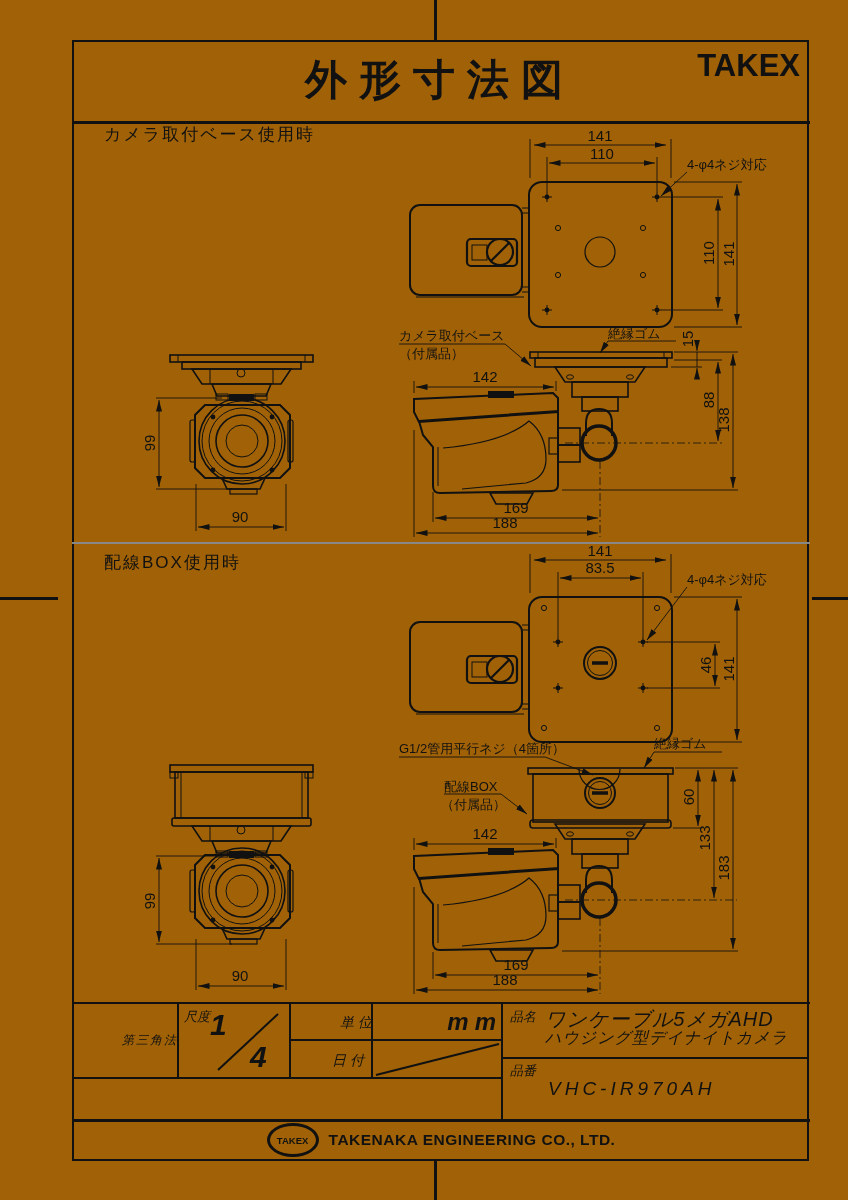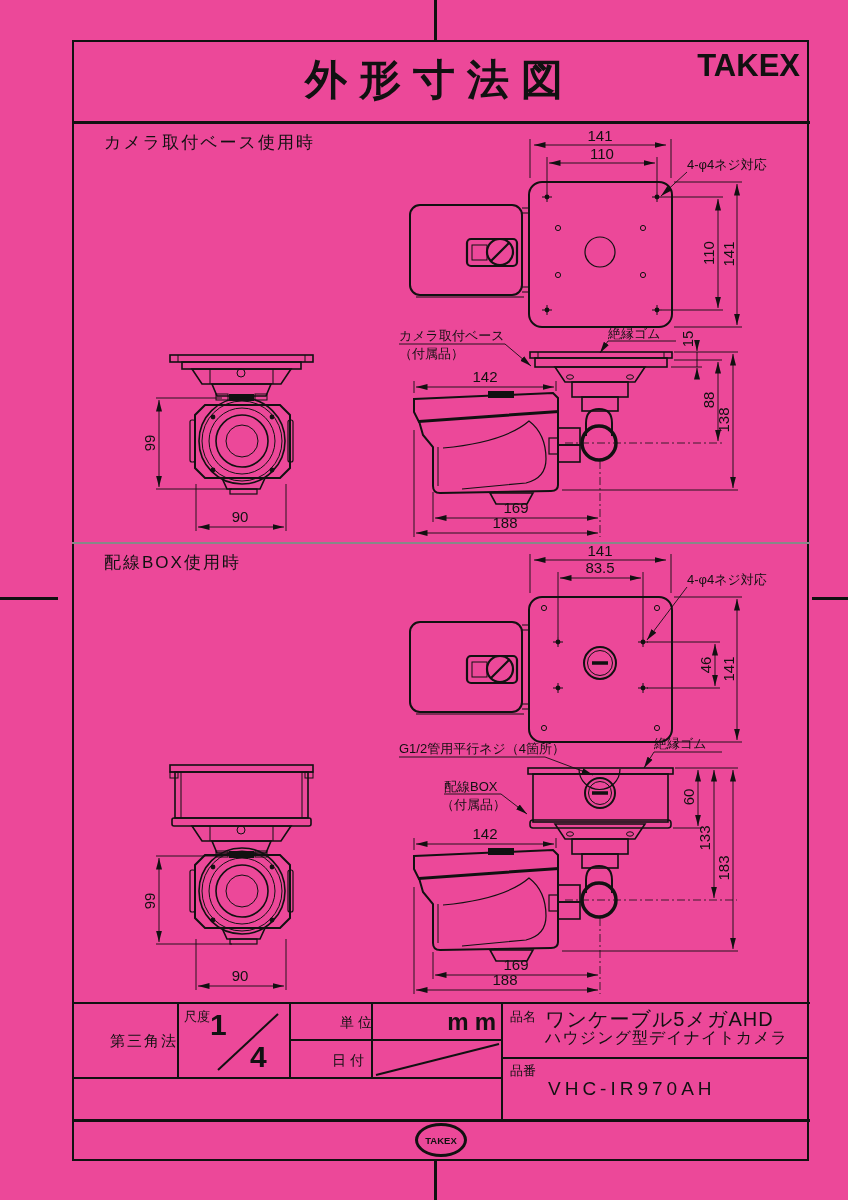"外形寸法図" .page { background: #ec4899 -> #a16207 }
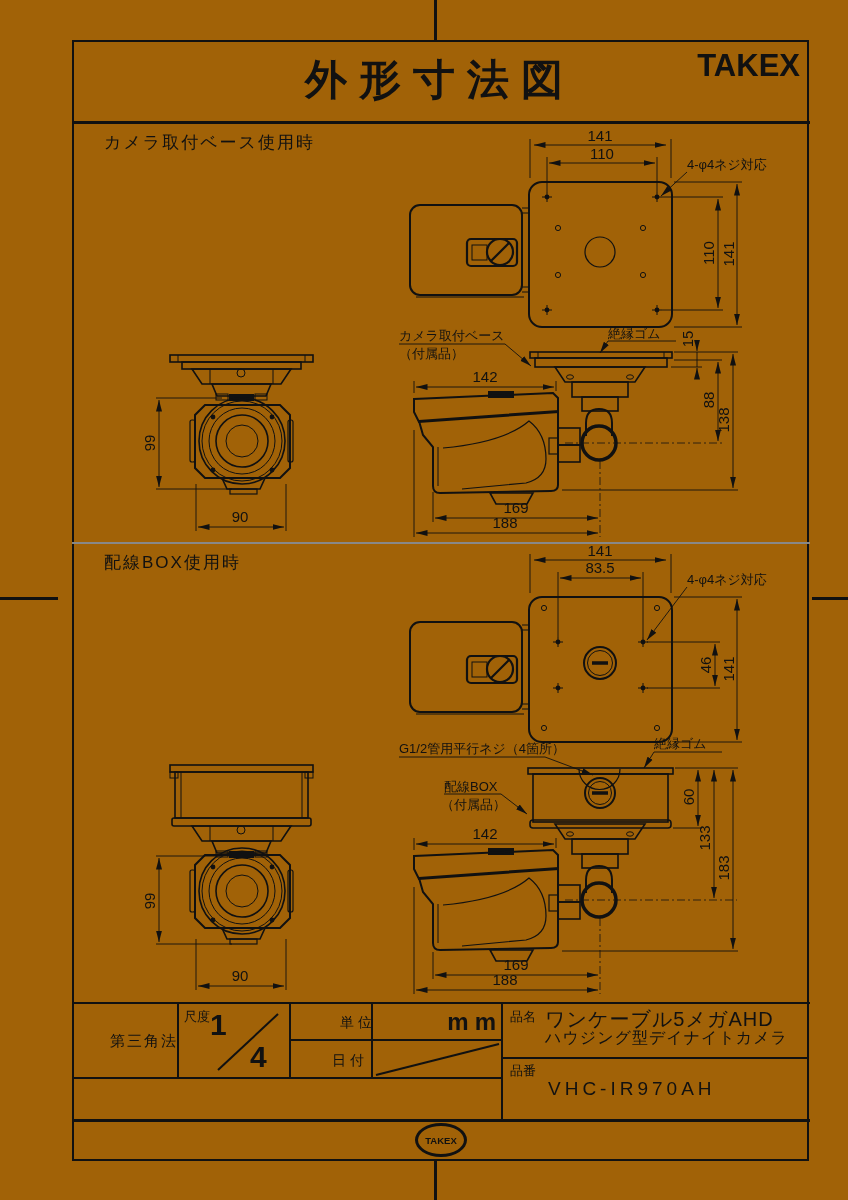"カメラ取付ベース使用時" div.sec-label { top: 131px -> 123px }
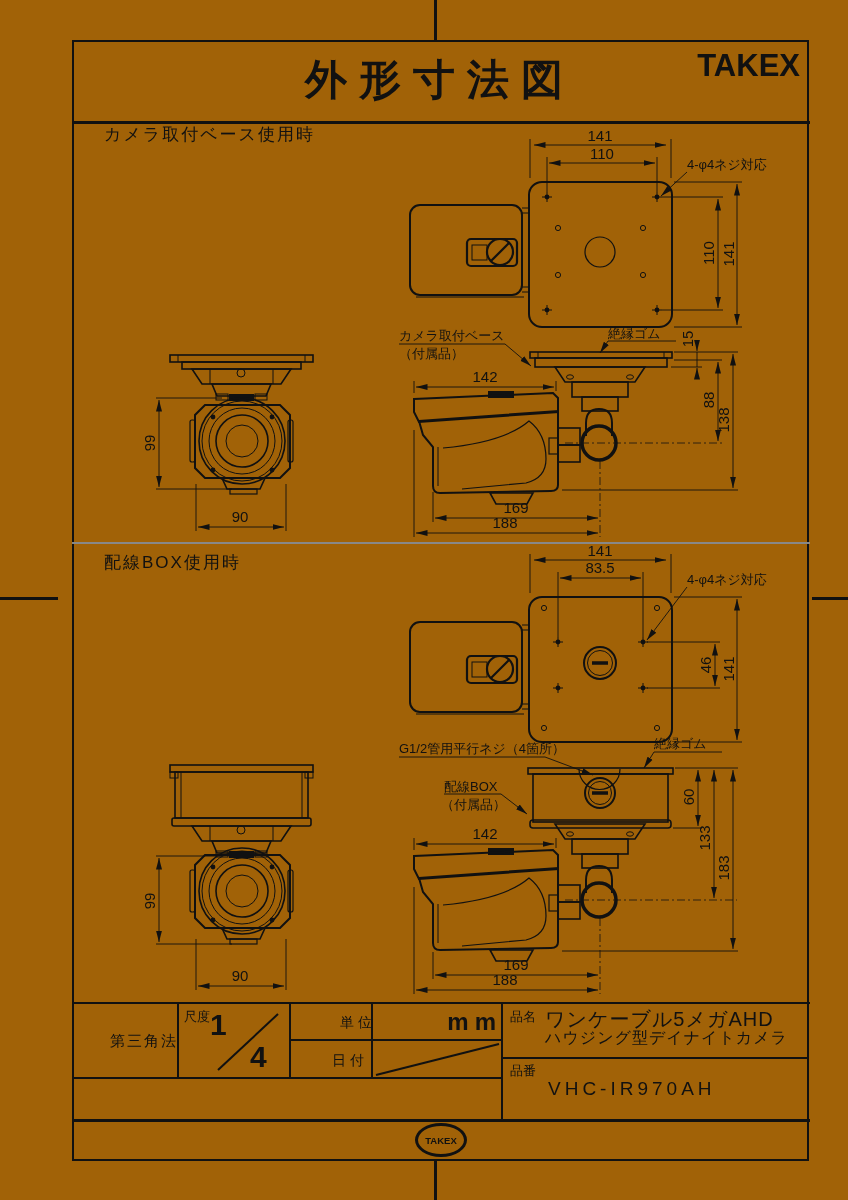"尺度" .tb { font-style: none -> italic }
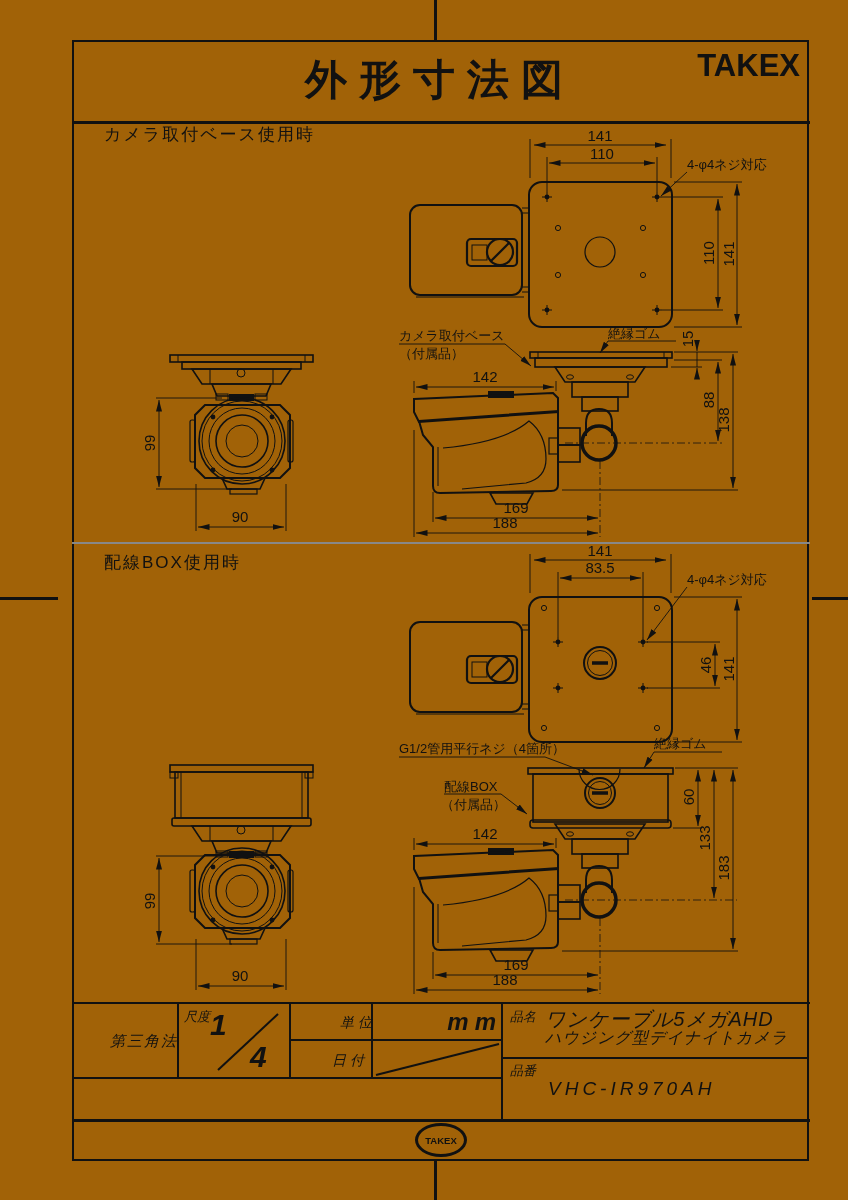"第三角法" div.tb { font-size: 15px -> 12px }
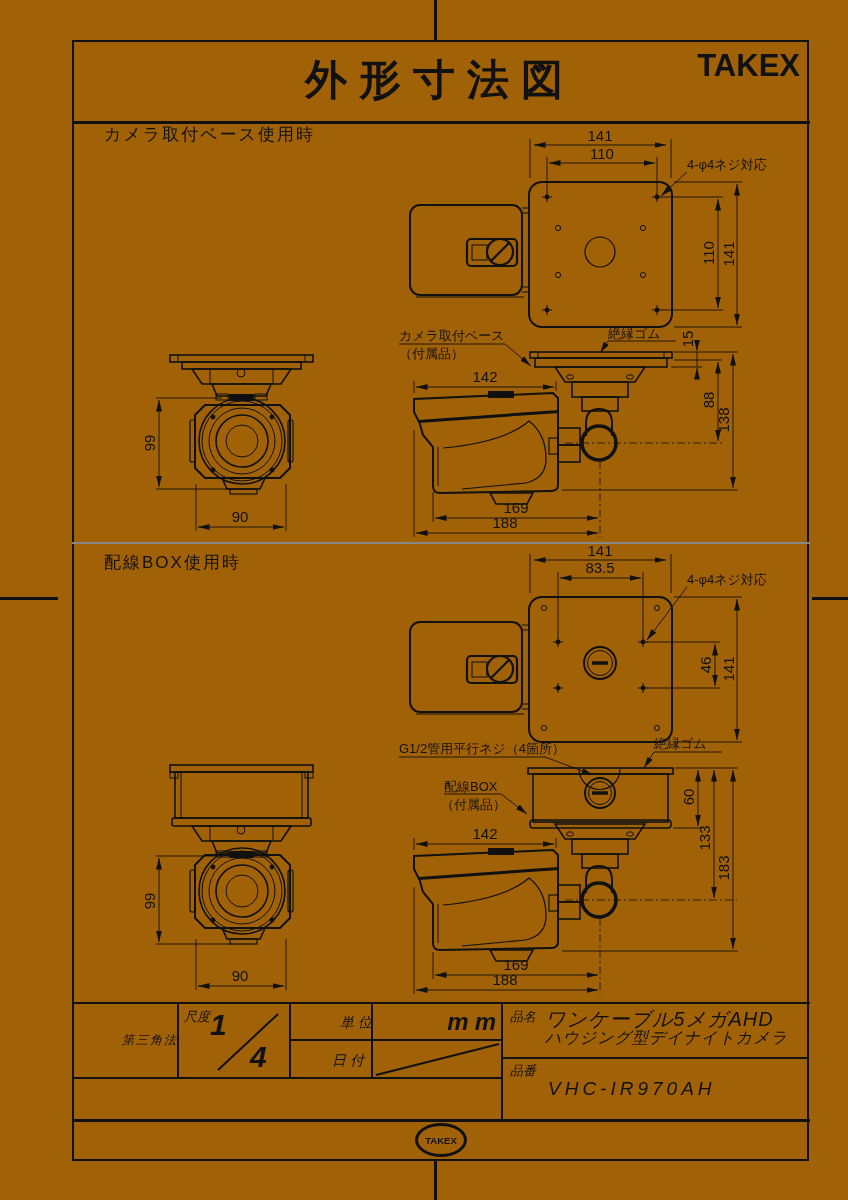"TAKENAKA ENGINEERING CO., LTD." div.company { html: none -> <div>TAKENAKA ENGINEERING CO., LTD.</div> }
